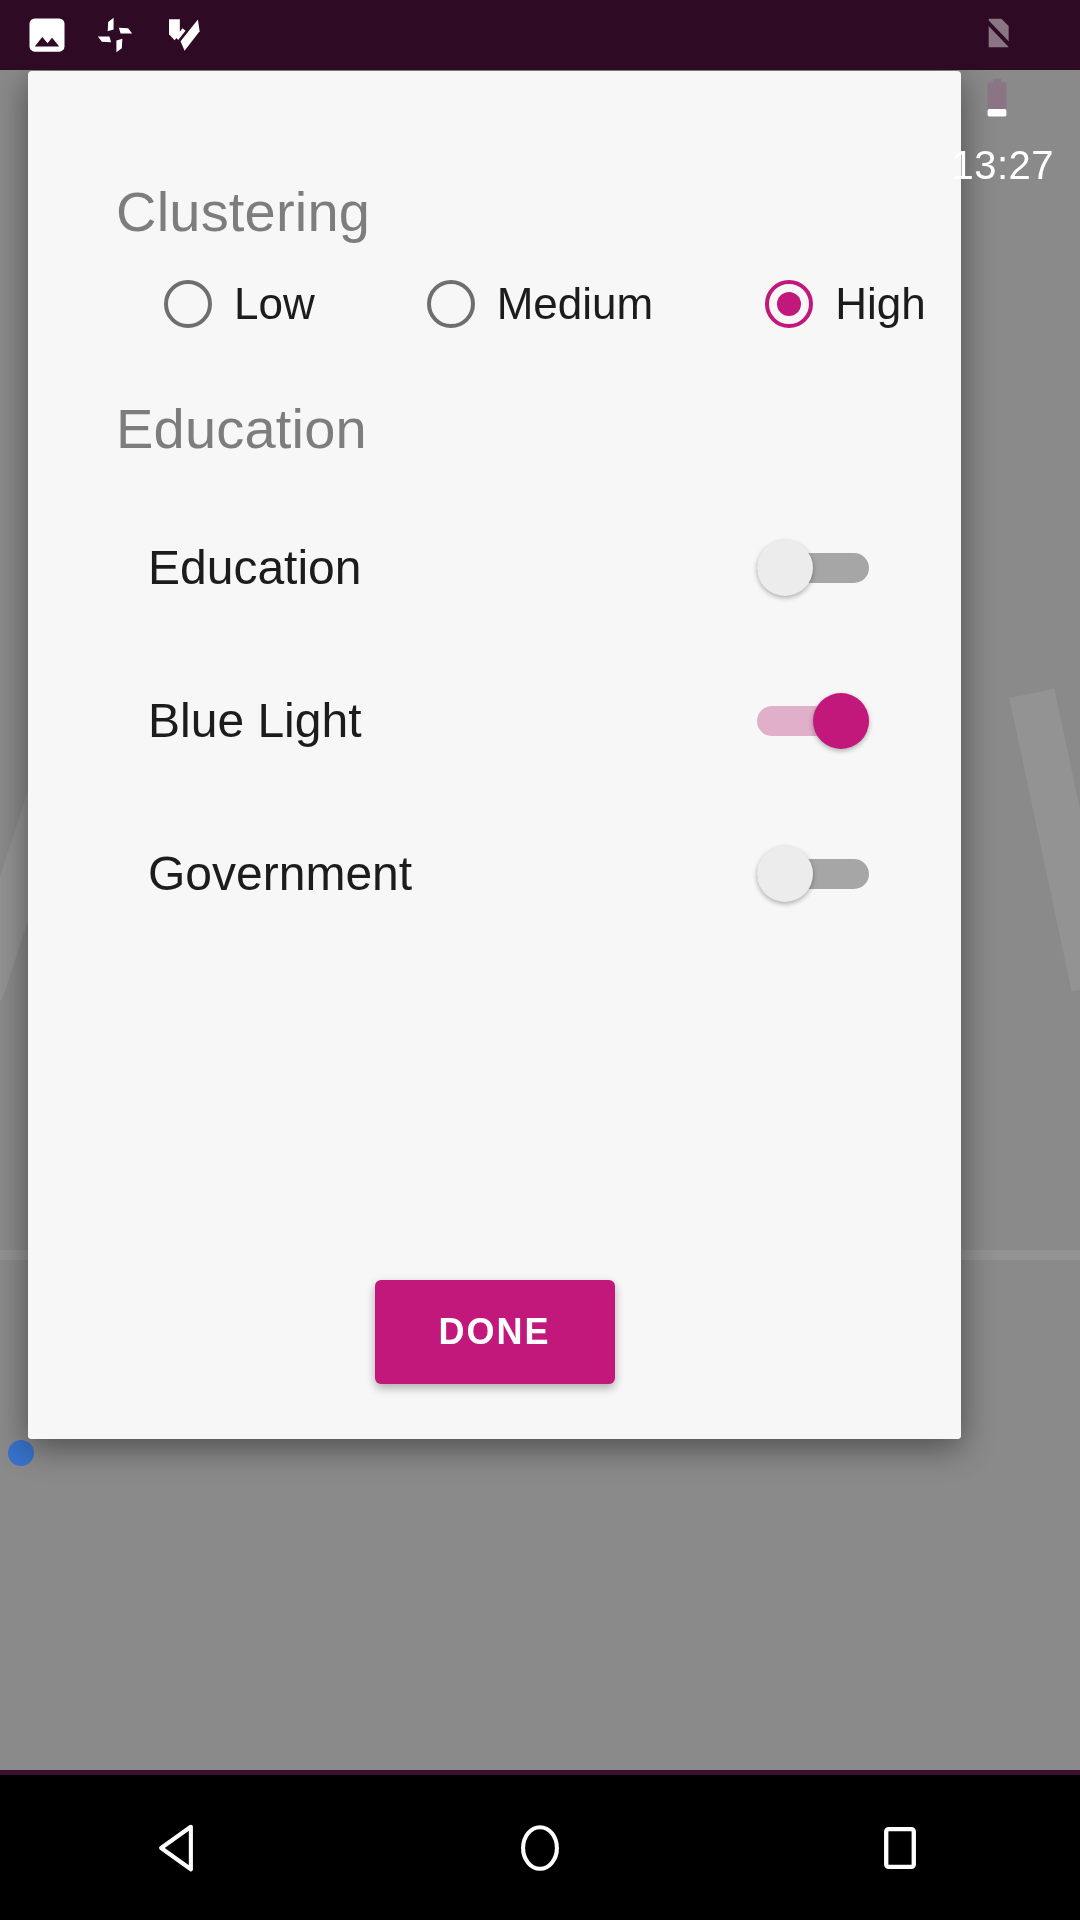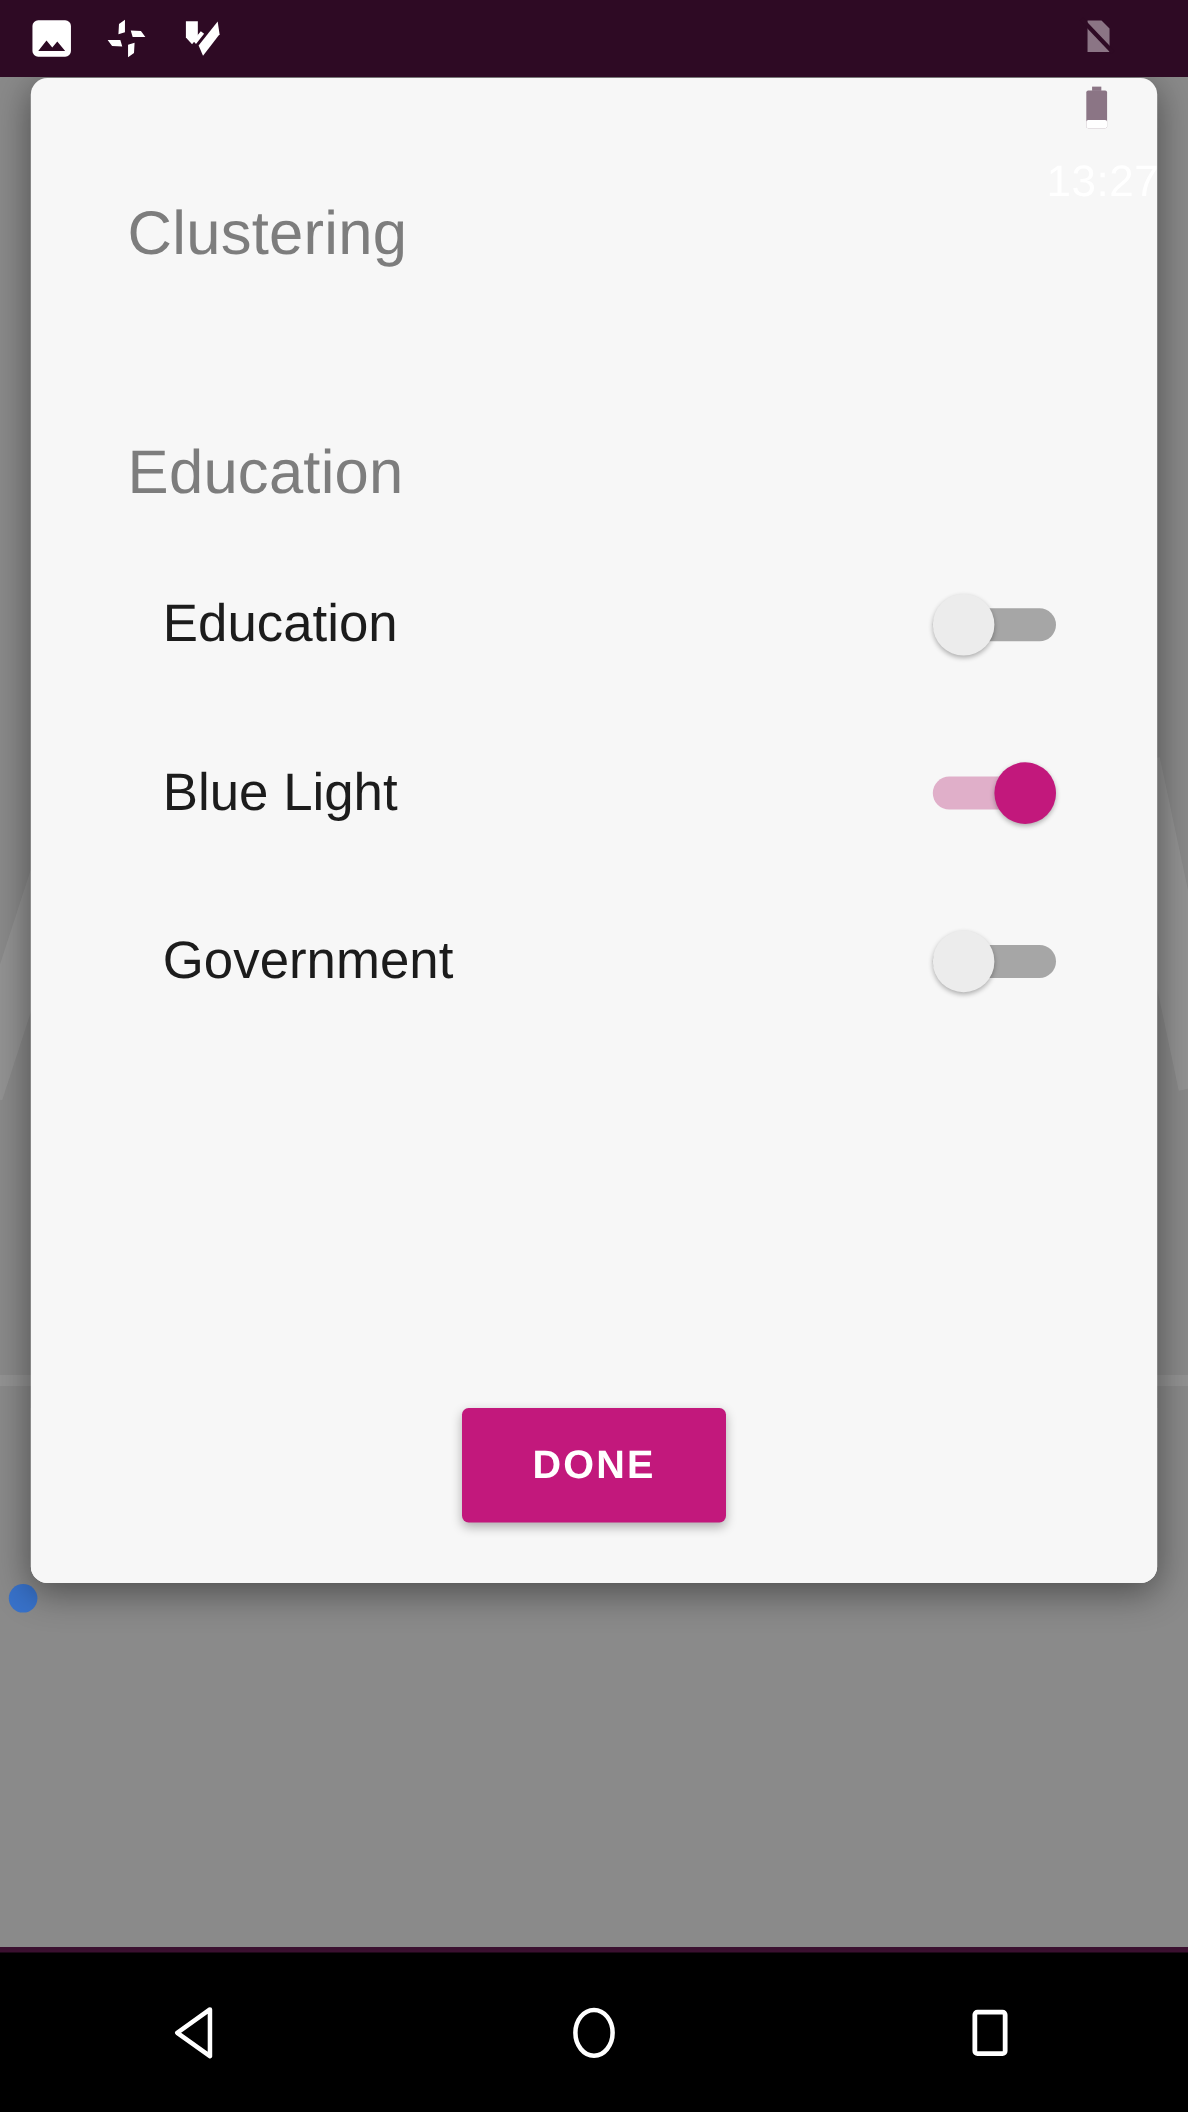"Clustering" .dialog { border-radius: 15px -> 4px; width: 1024px -> 933px }
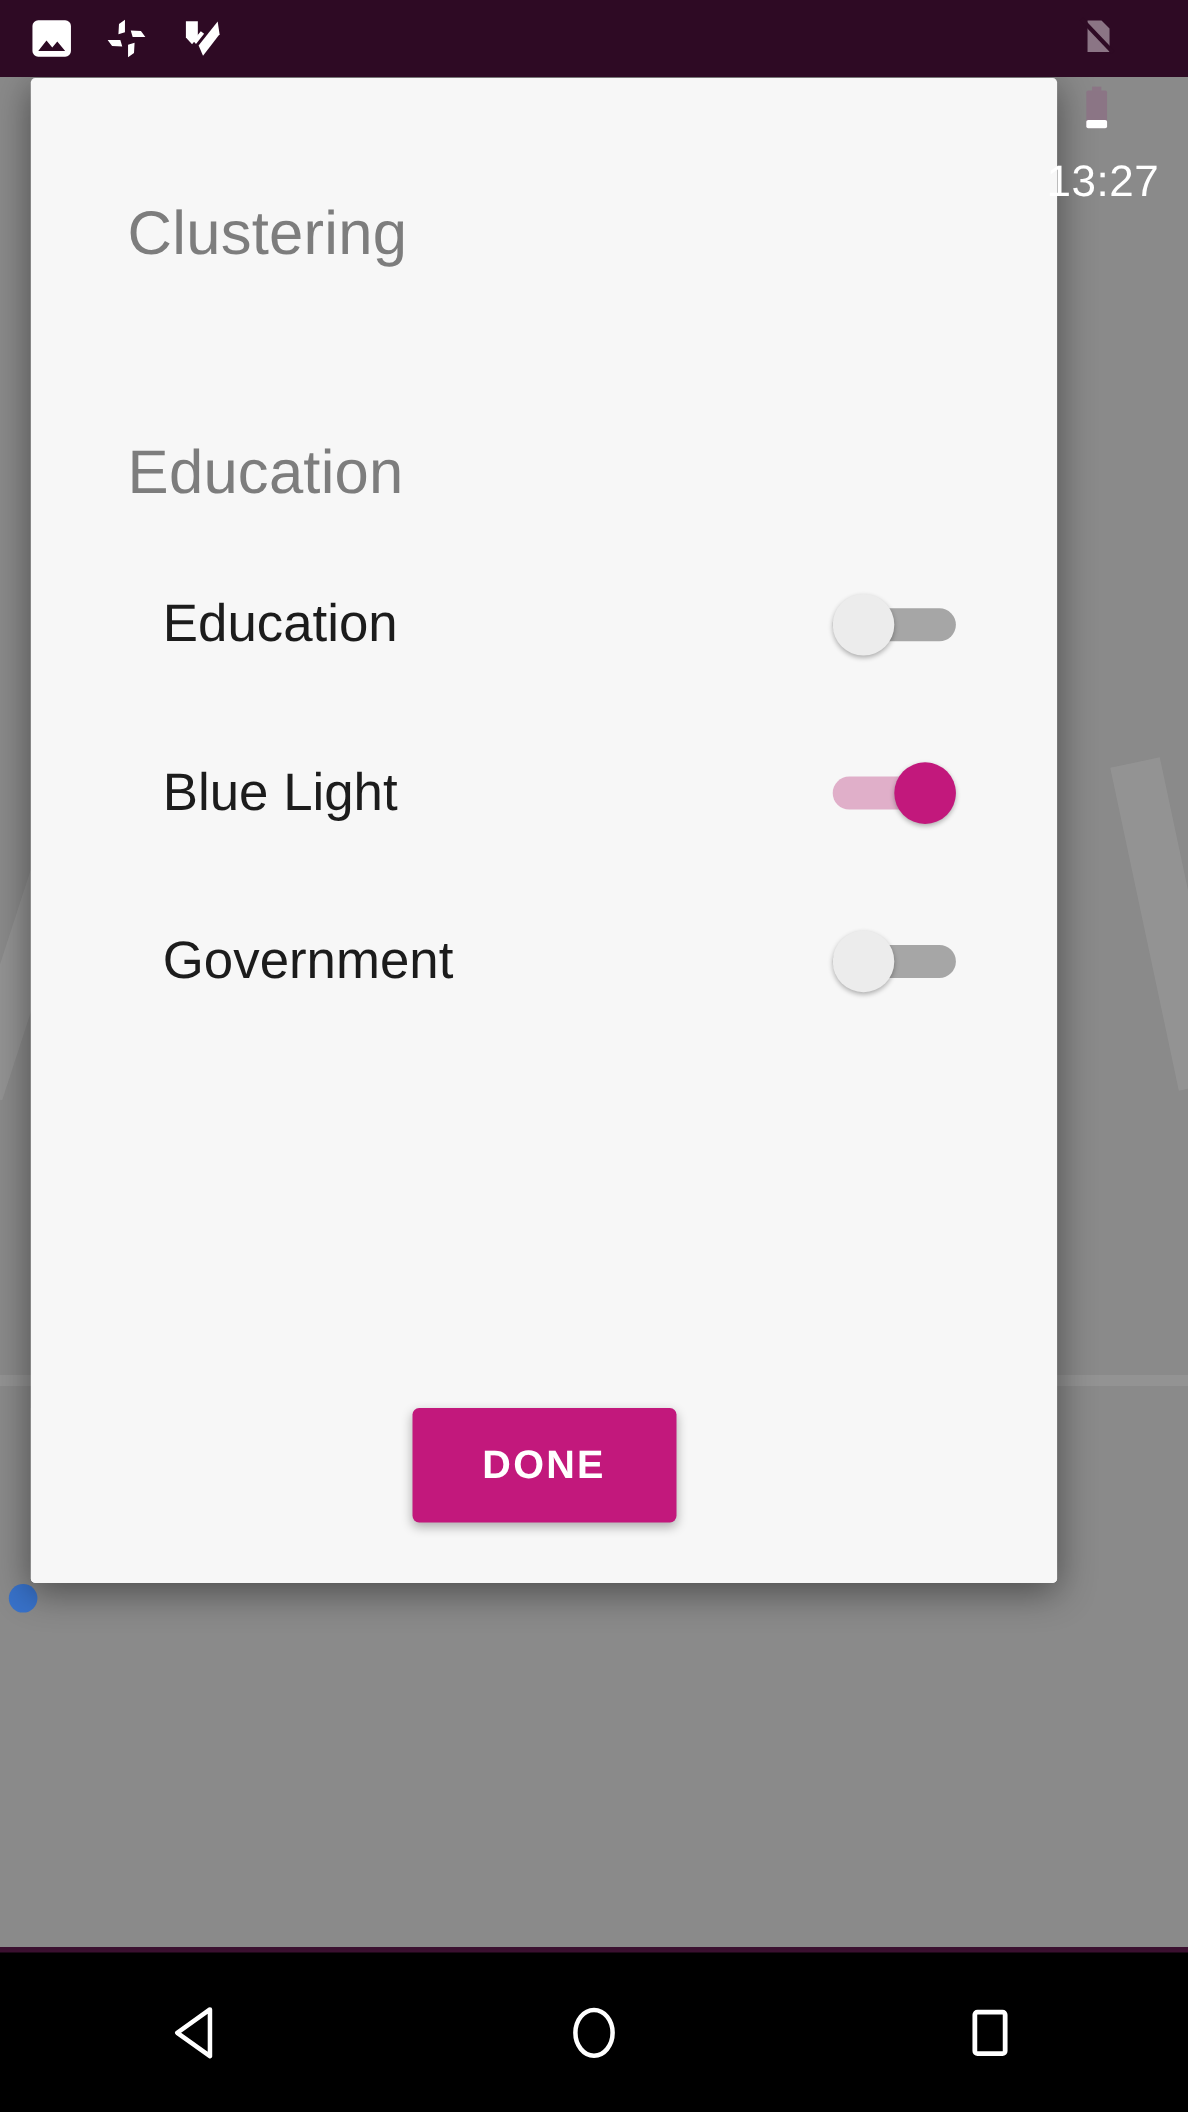"Low" div.radio-row { html: none -> <div> <div> <span></span> <span>Low</span> </div> <div> <span></span> <span>Medium</span> </div> <div> <span> <span></span> </span> <span>High</span> </div> </div> }
